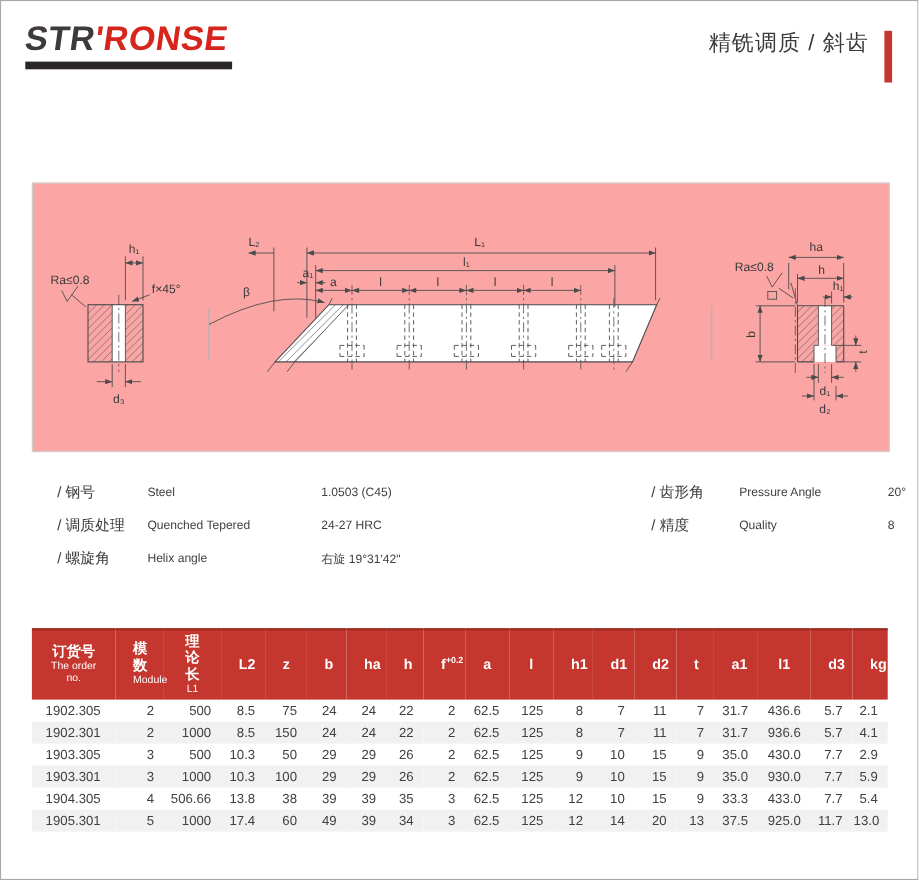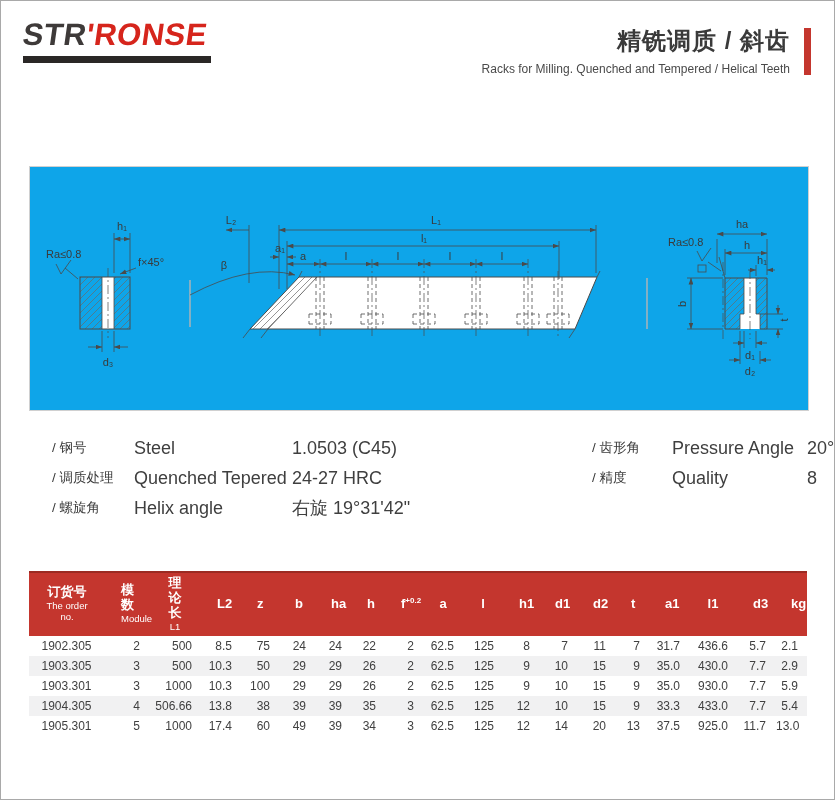"精铣调质 / 斜齿" .title-zh { font-size: 24px -> 20px; font-weight: bold -> normal }
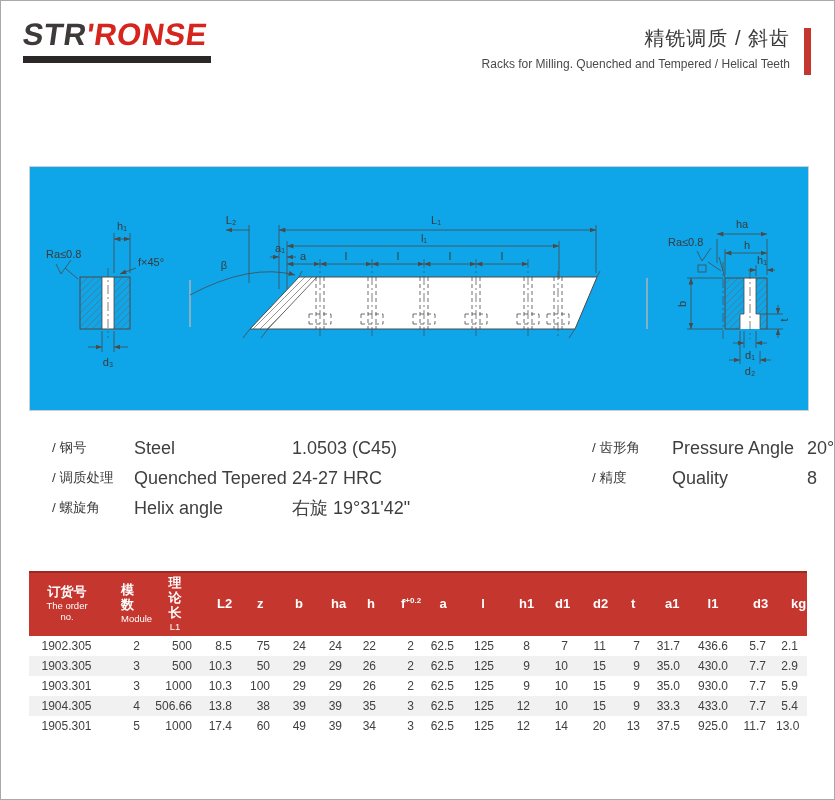"Racks for Milling. Quenched and" div.title-en { html: <div>Racks for Milling. Quenched and Tempered / Helical Teeth</div> -> none }
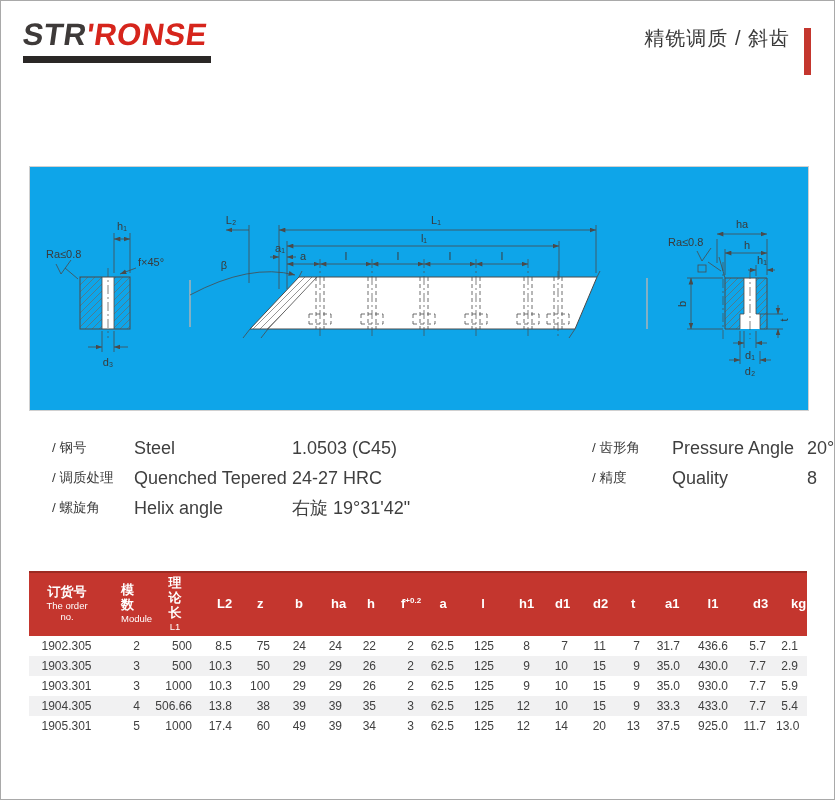"h₁" .drawing-box { background: #0ea5e9 -> #fca5a5 }
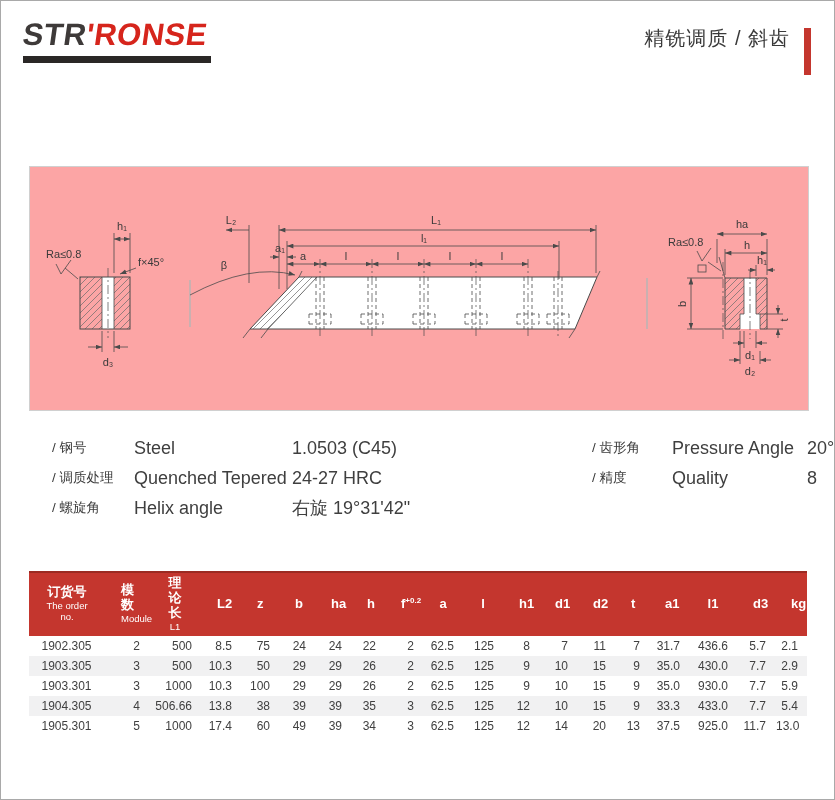"Steel" .spec-en,.spec-val { font-size: 18px -> 11px }
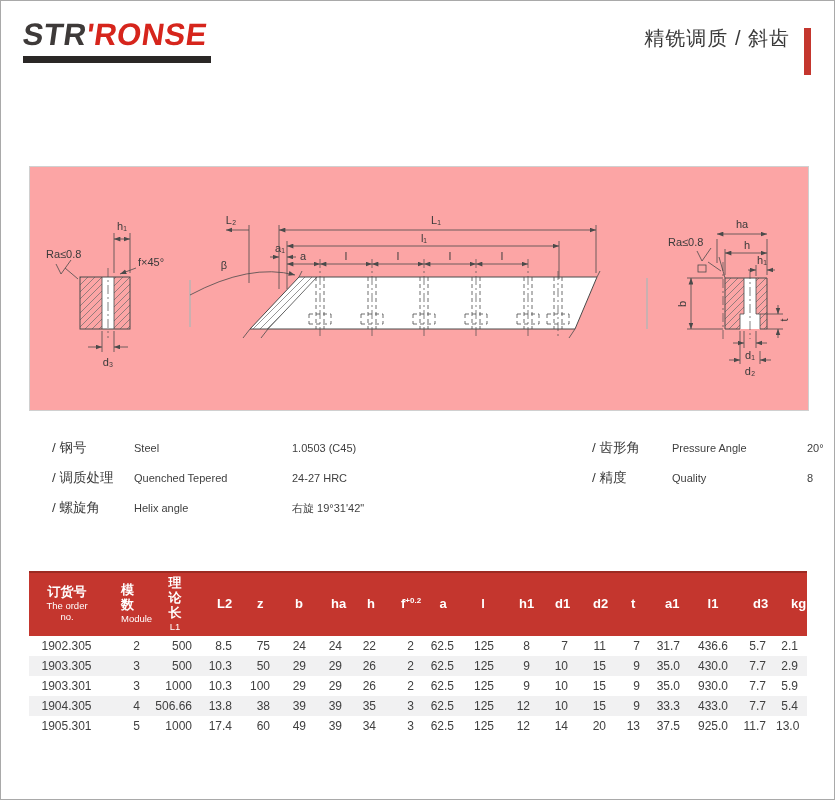"1902.301" tr { html: none -> <tr> <td>1902.301</td> <td>2</td> <td>1000</td> <td>8.5</td> <td>150</td> <td>24</td> <td>24</td> <td>22</td> <td>2</td> <td>62.5</td> <td>125</td> <td>8</td> <td>7</td> <td>11</td> <td>7</td> <td>31.7</td> <td>936.6</td> <td>5.7</td> <td>4.1</td> </tr> }
